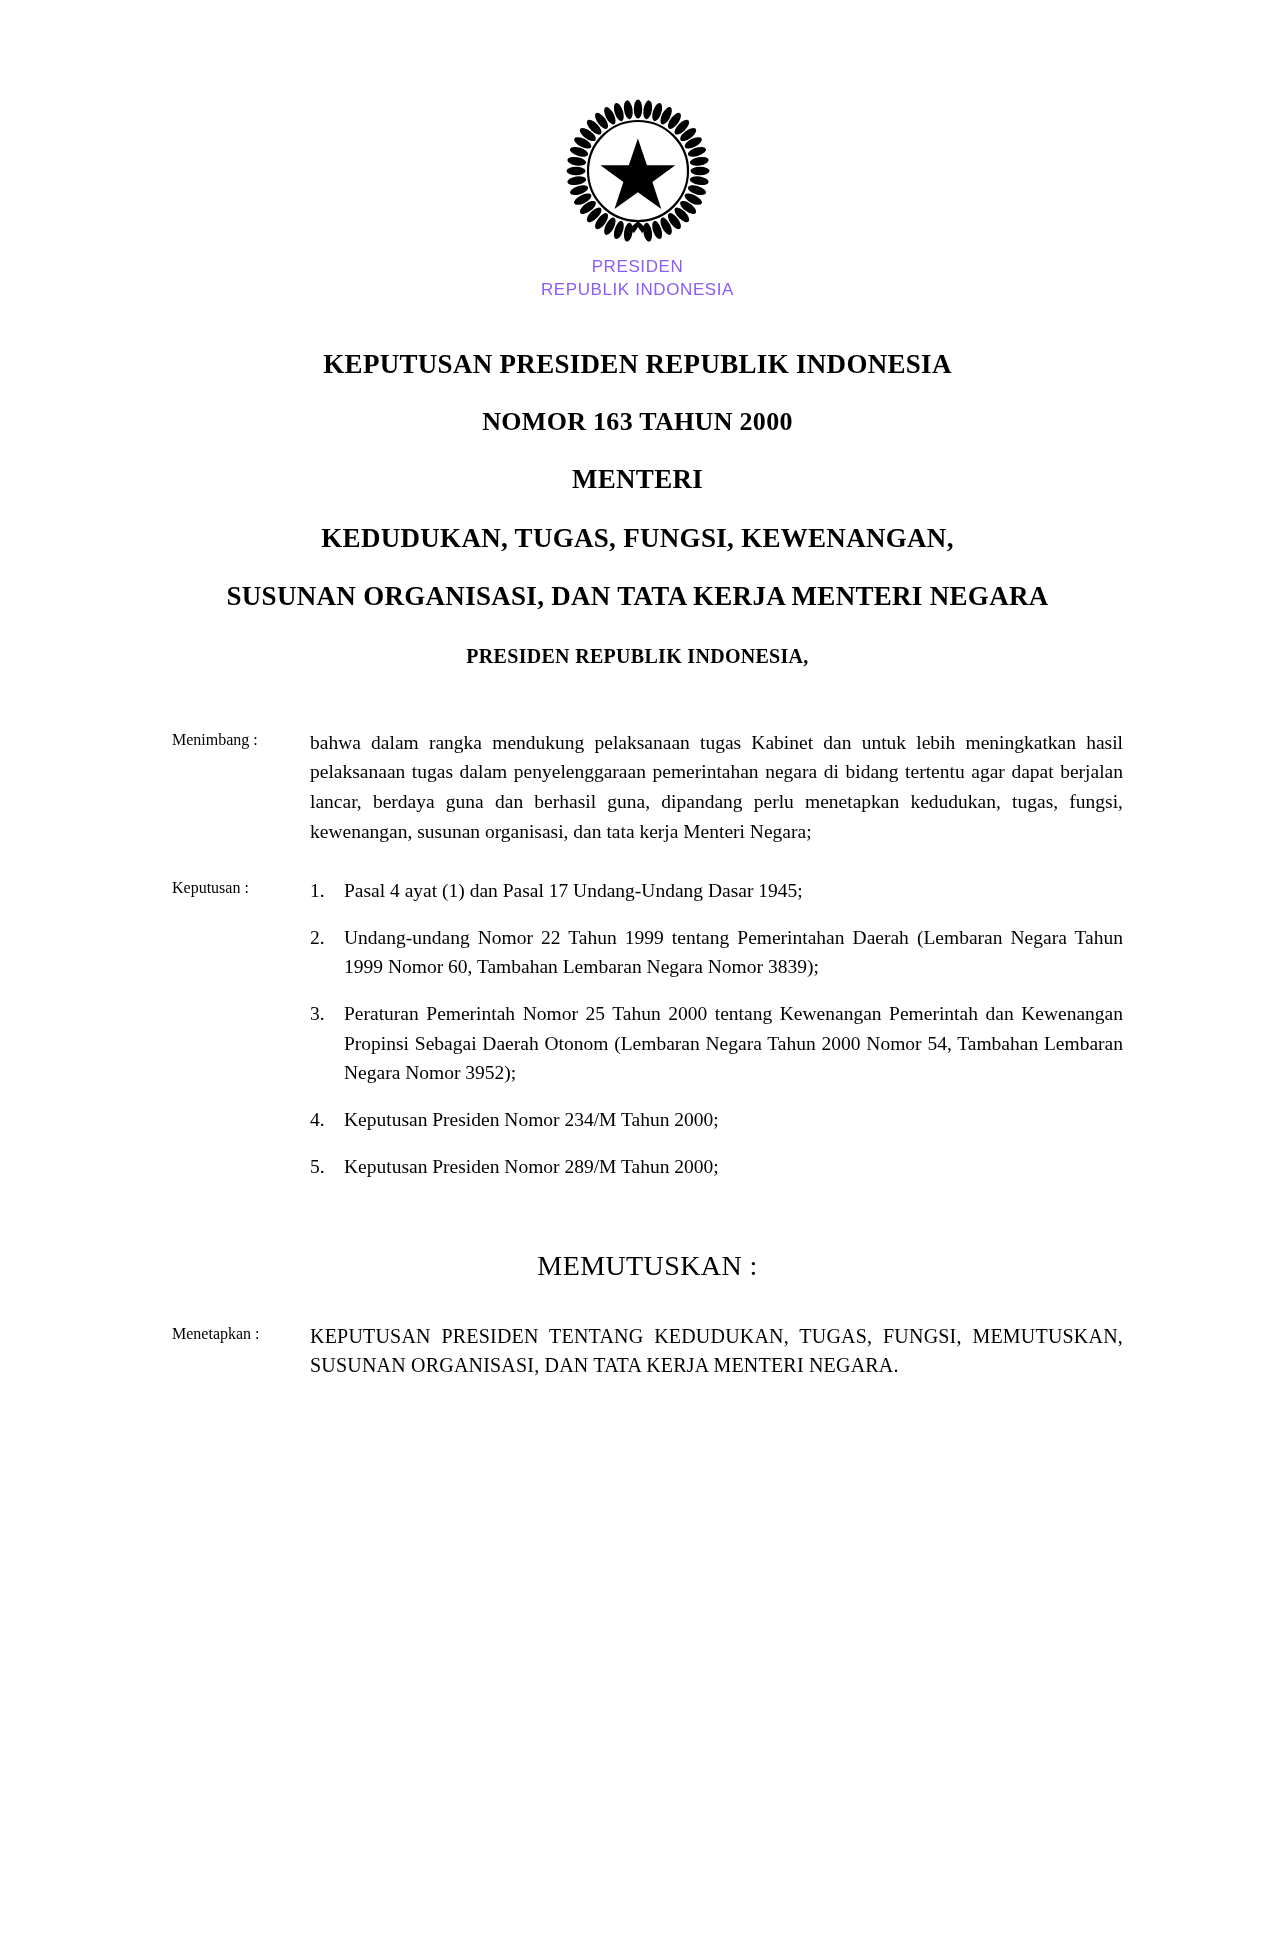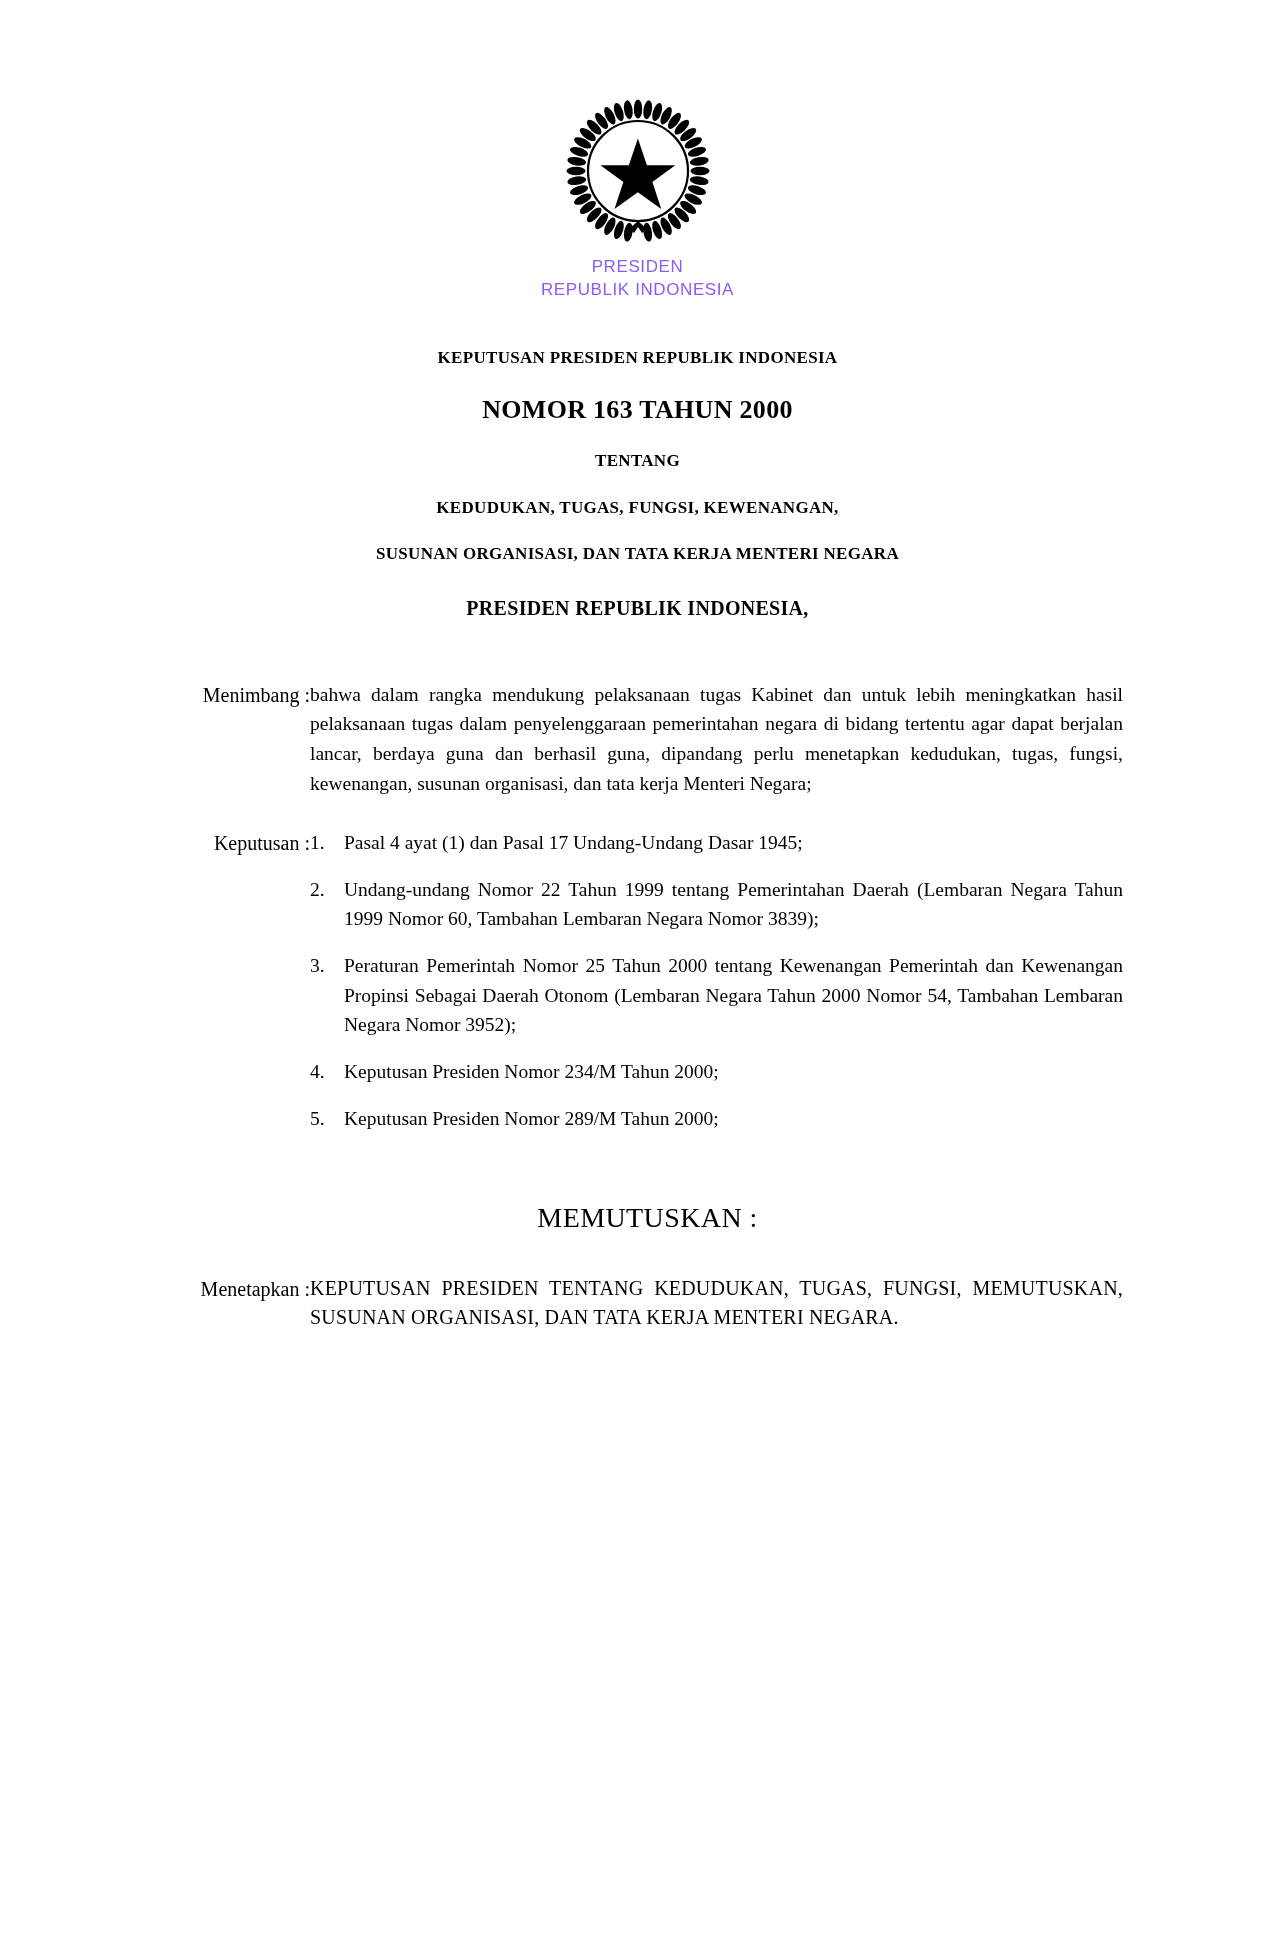"KEPUTUSAN PRESIDEN REPUBLIK INDONESIA" .title-block .tline { font-size: 17px -> 27px }
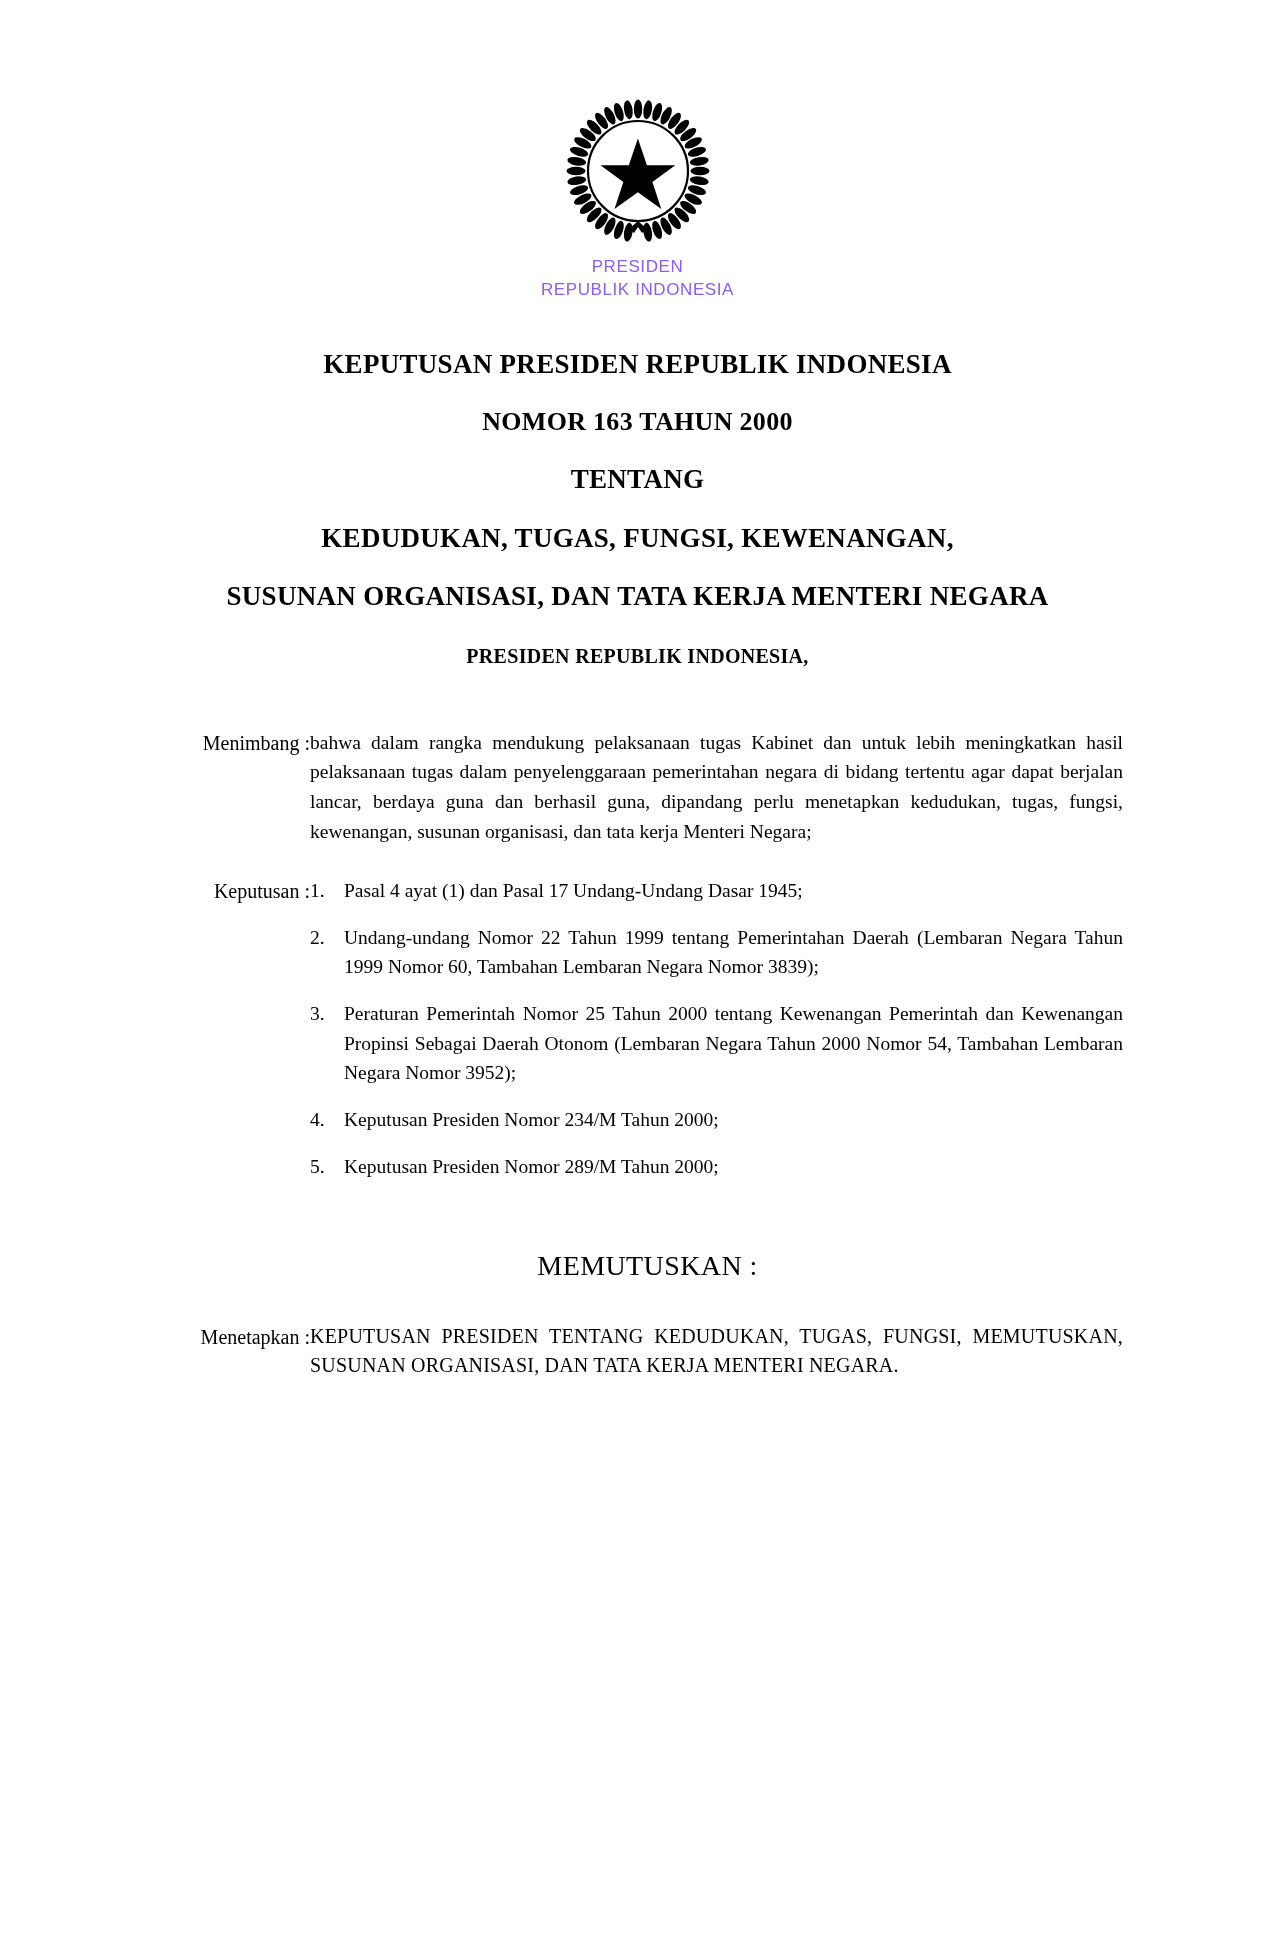"TENTANG" div.tline { text: TENTANG -> MENTERI }
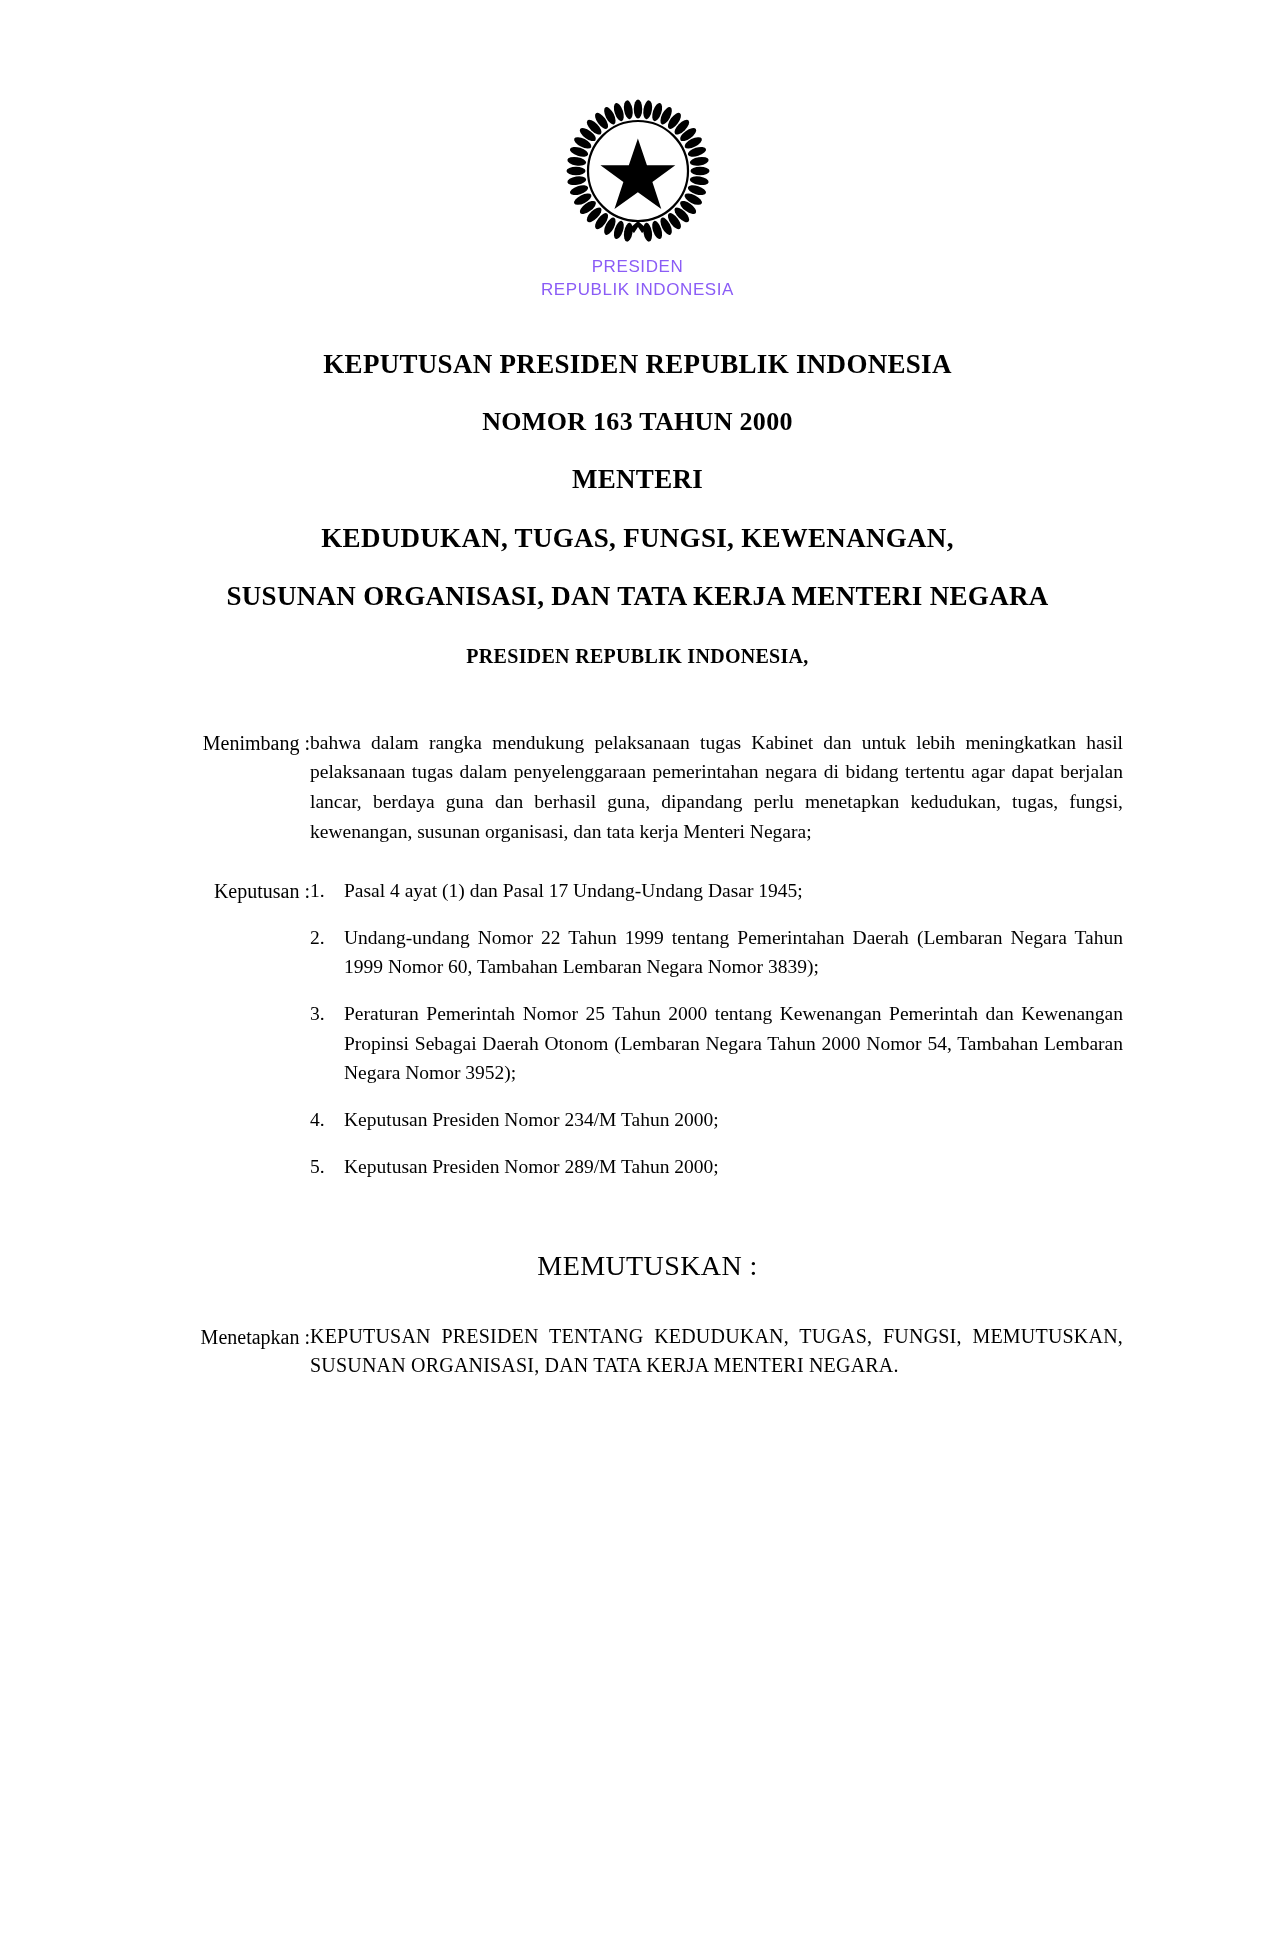"Menimbang :" .clause-label { font-size: 20px -> 16px; text-align: right -> none }
